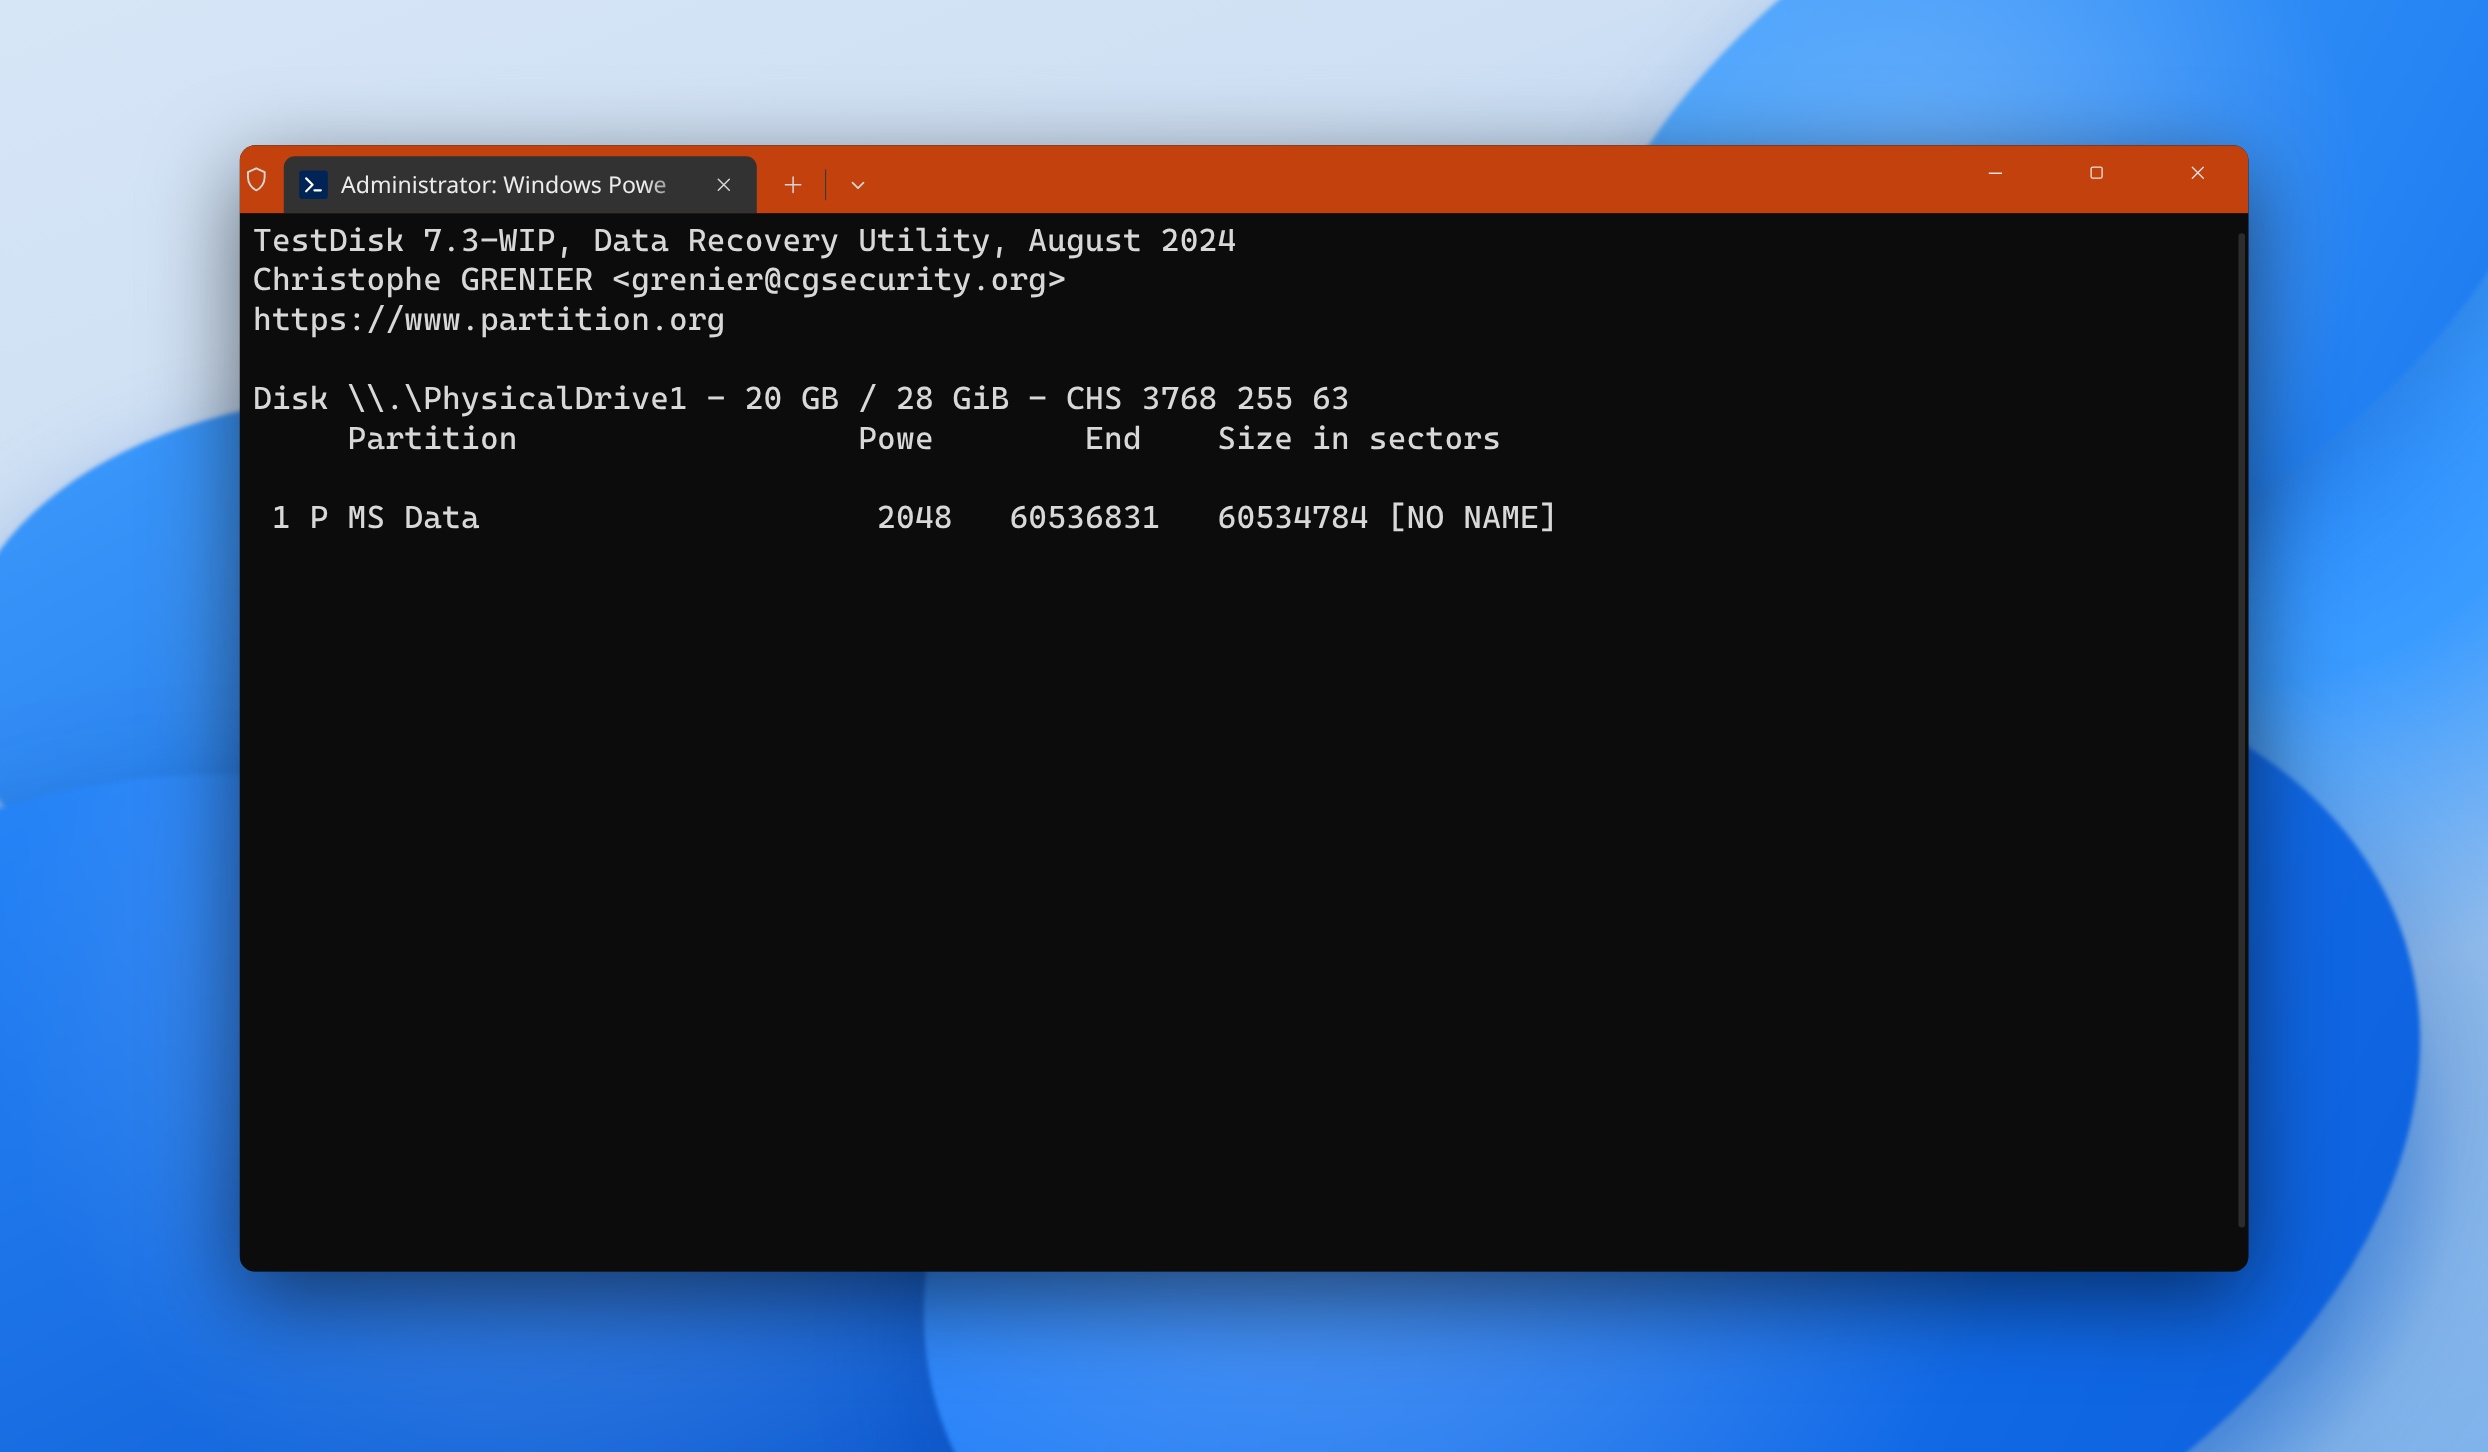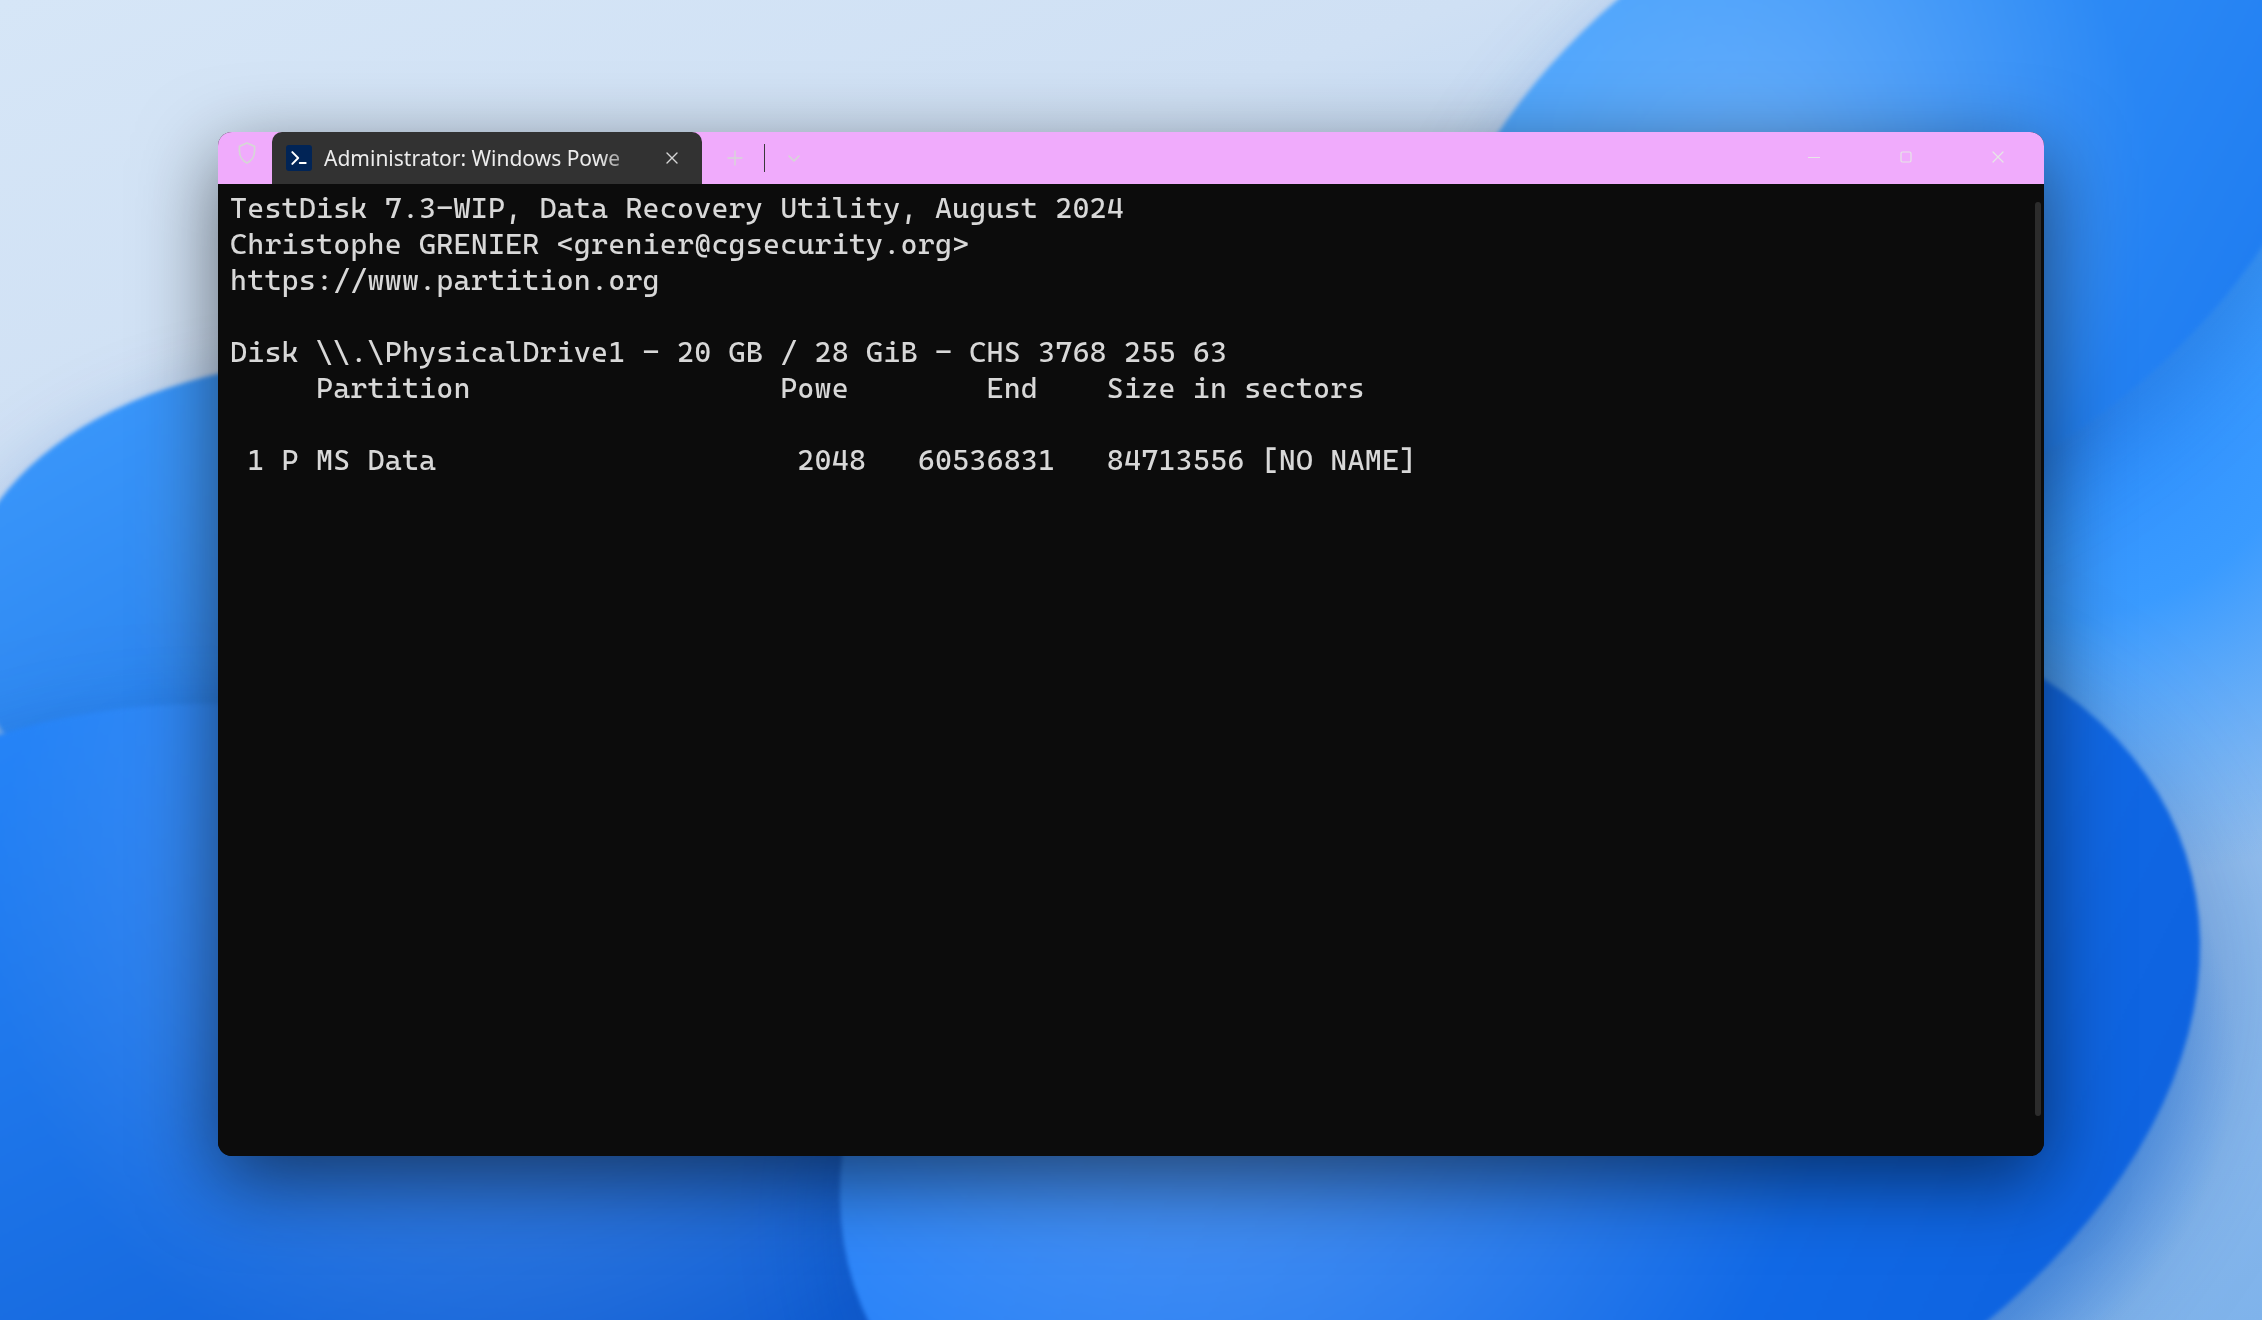"Administrator: Windows Powe" .titlebar { background: #f0abfc -> #c2410c; height: 52px -> 62px; padding-left: 14px -> none }
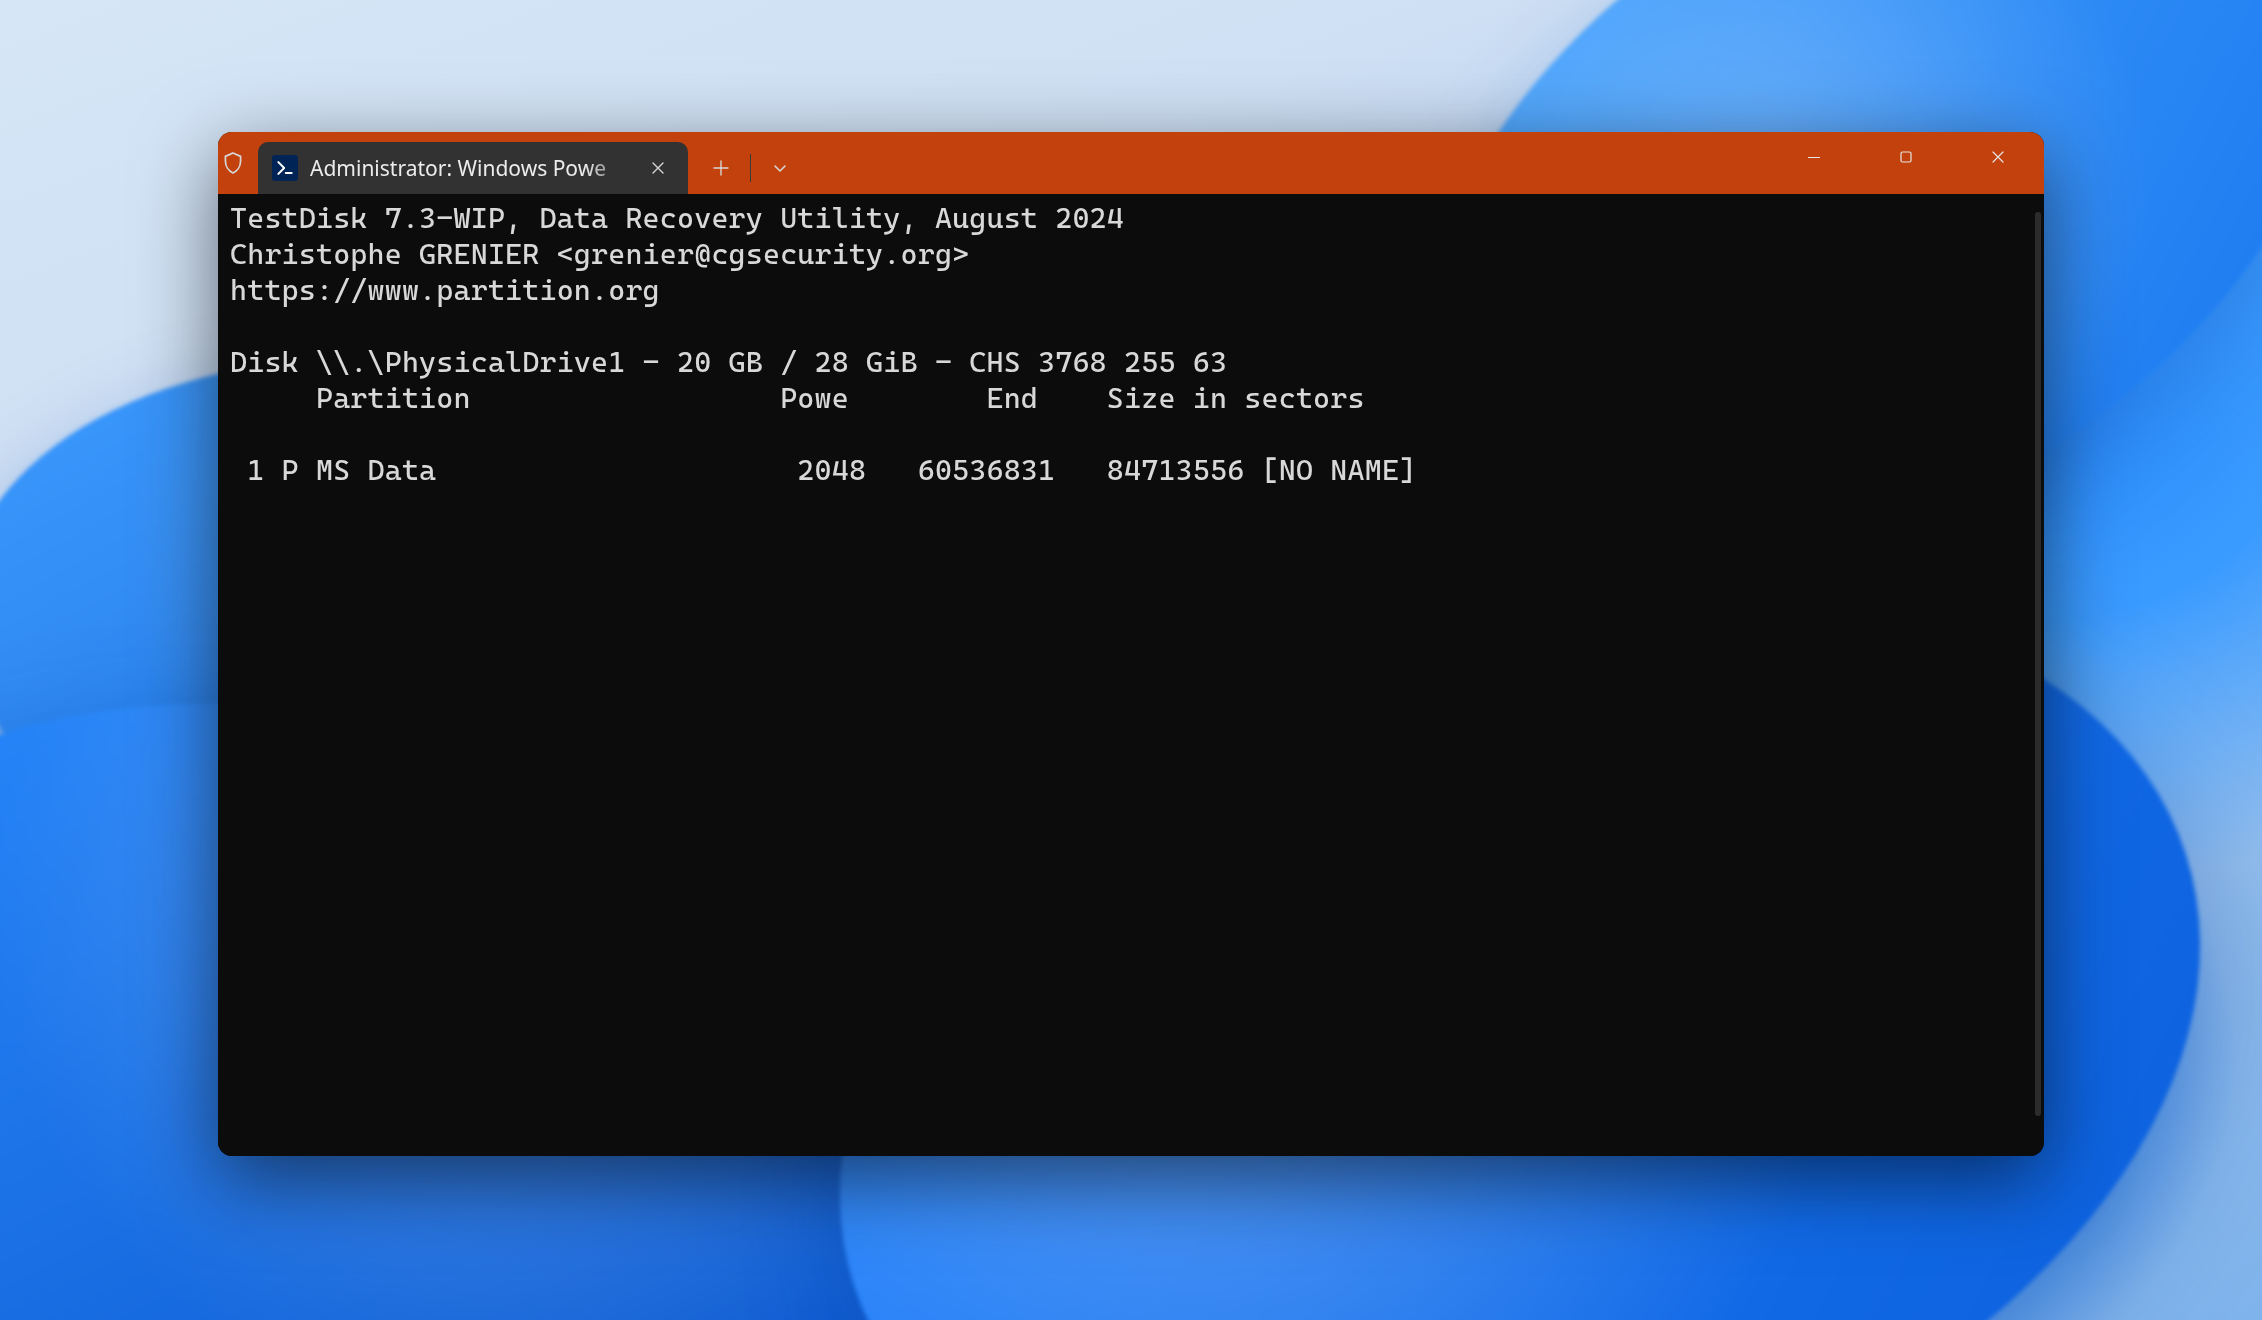"1 P MS Data 2048" span { text: 84713556 -> 60534784 }
